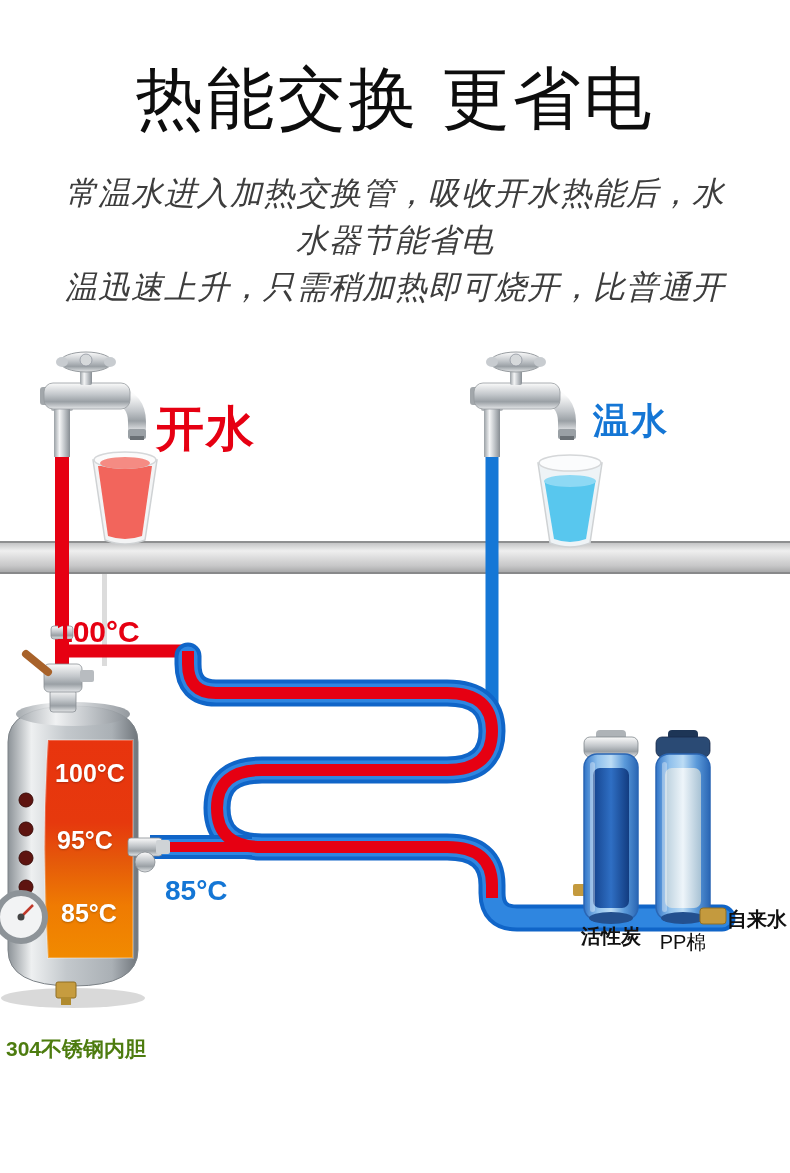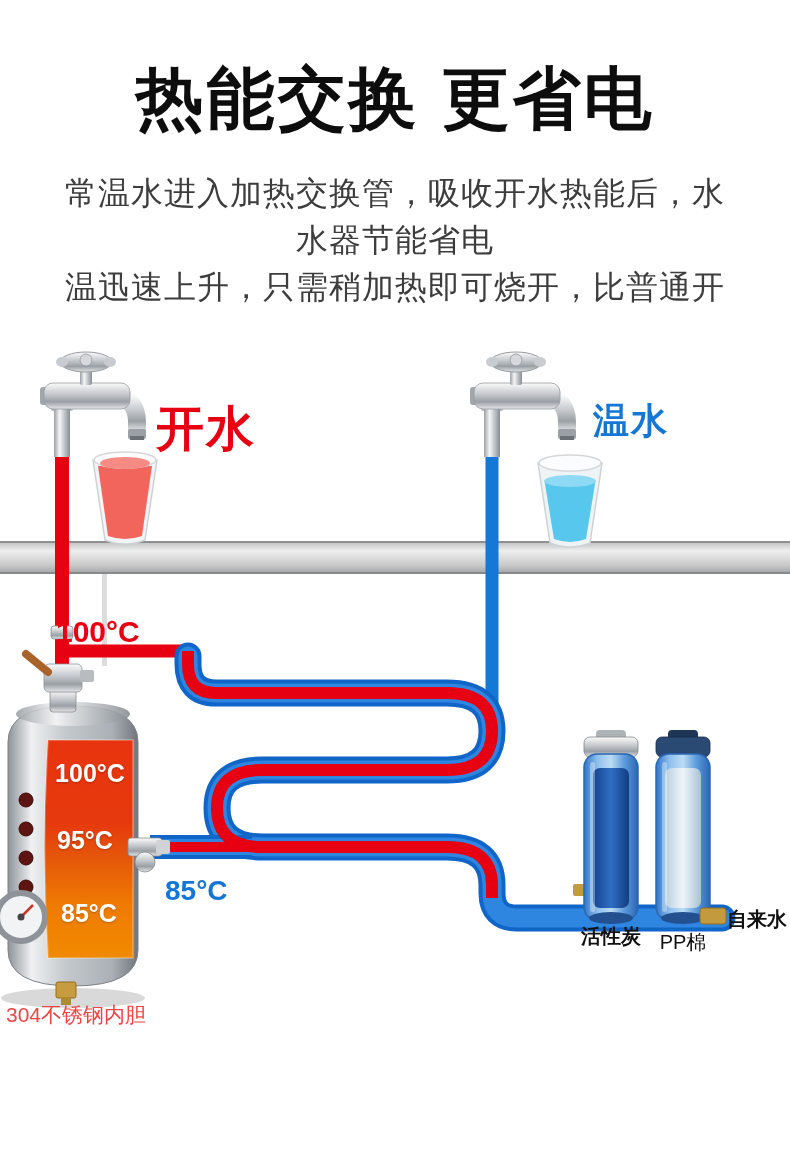"热能交换 更省电" .title { font-weight: 700 -> 400 }
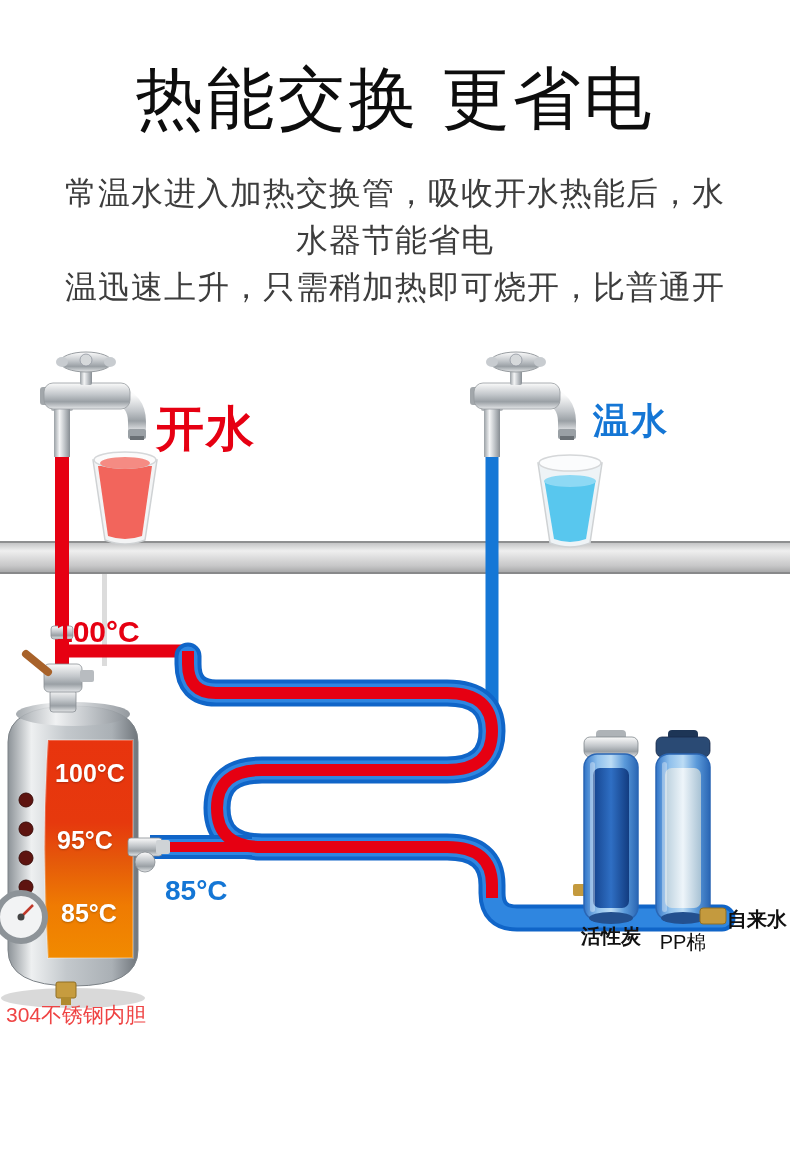"常温水进入加热交换管，吸收开水热能后，水" .desc { font-style: none -> italic }
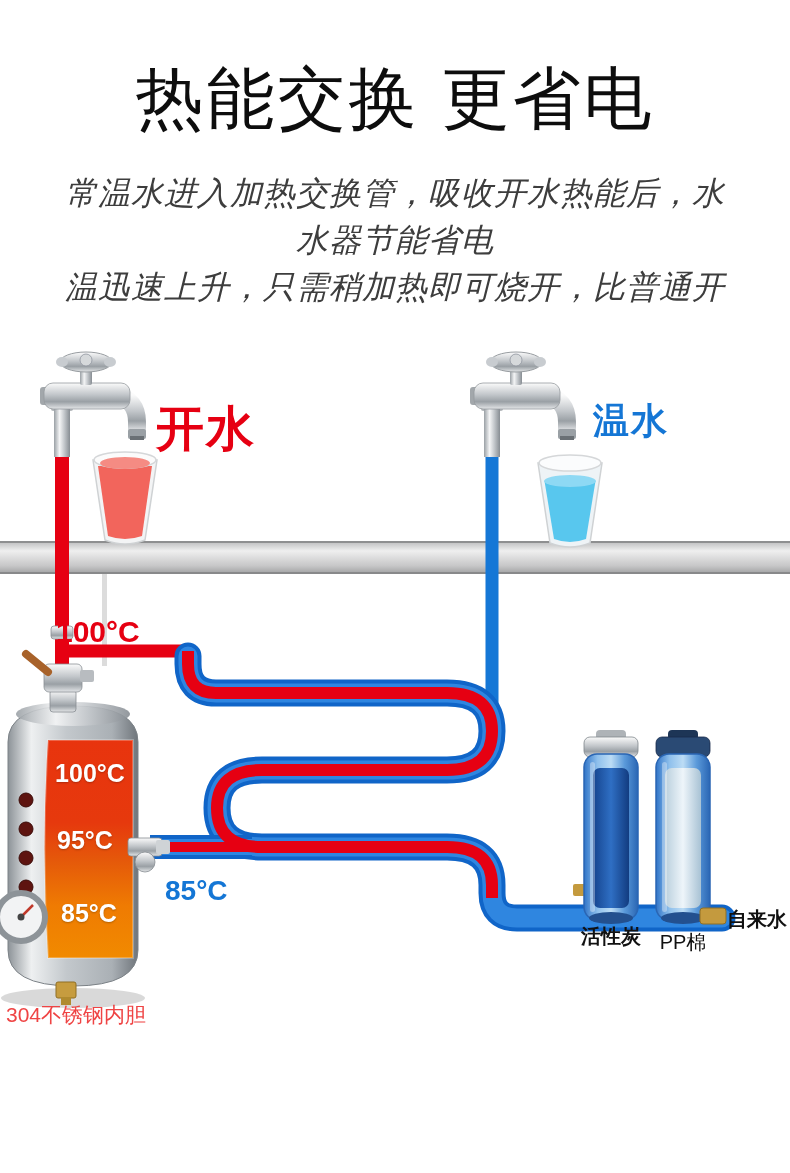"304不锈钢内胆" .lbl-tank-caption { color: #ef4444 -> #4d7c0f; font-weight: 400 -> 700; top: 1001px -> 1035px }
